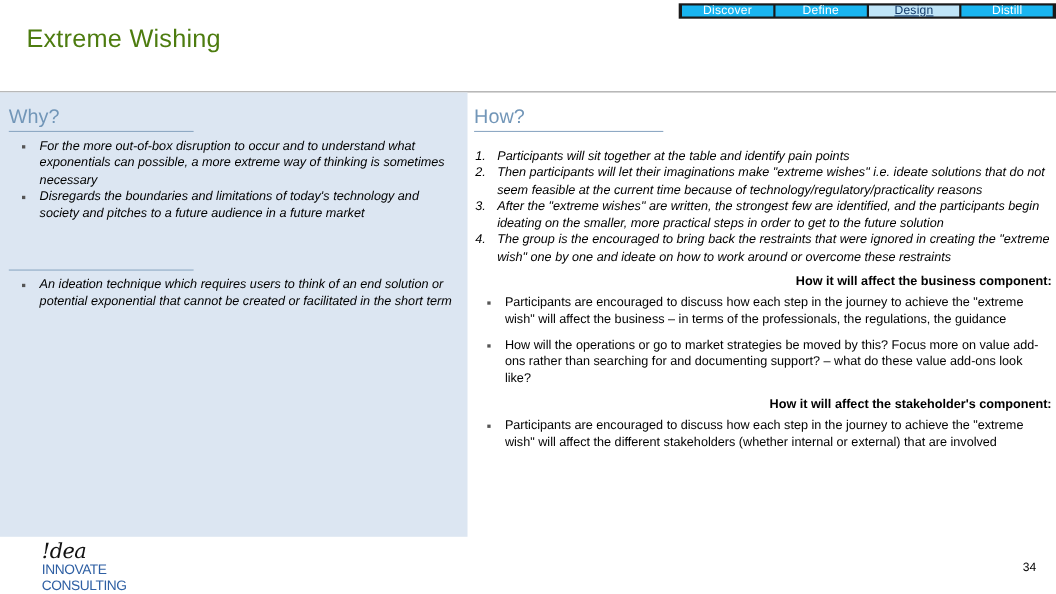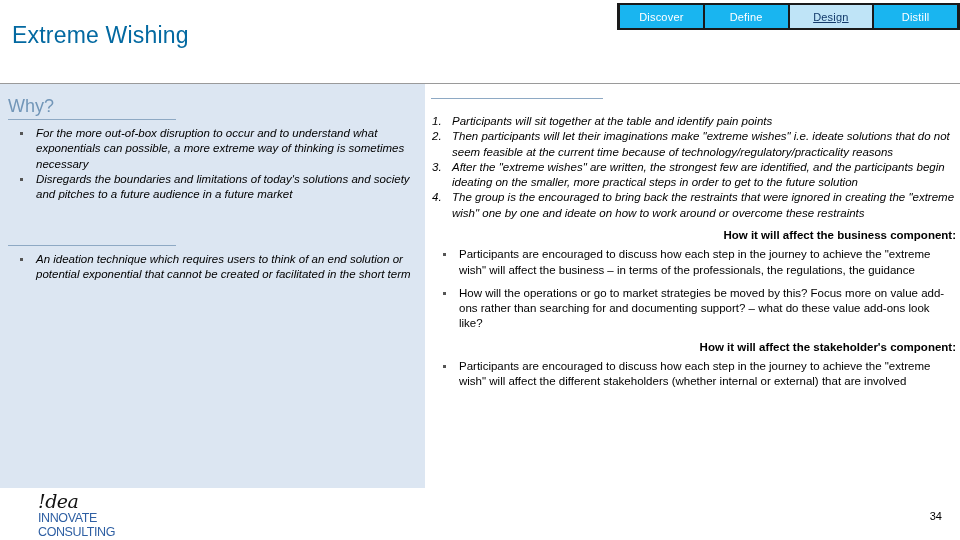"Discover" #nav-bar { height: 27px -> 14px }
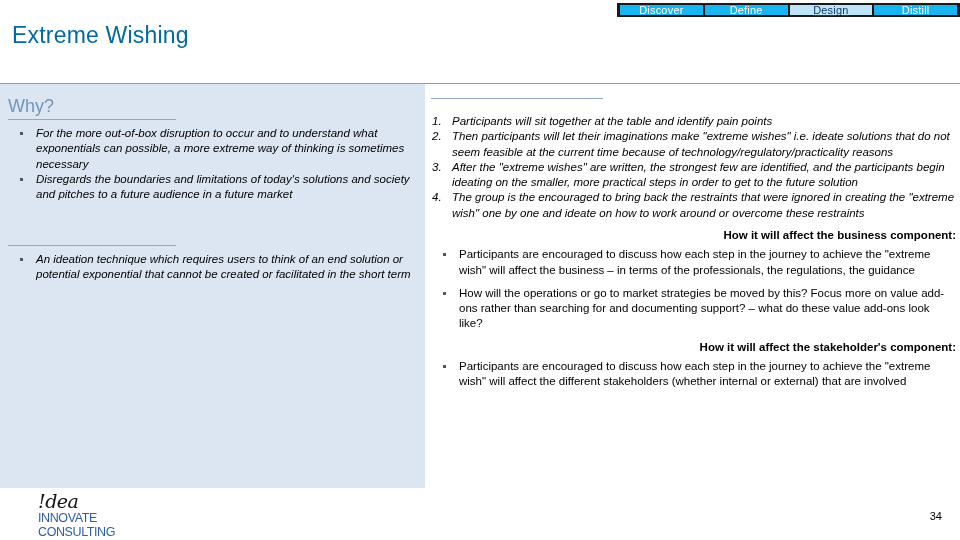"Extreme Wishing" #page-title { color: #0369a1 -> #4d7c0f; left: 12px -> 24px }
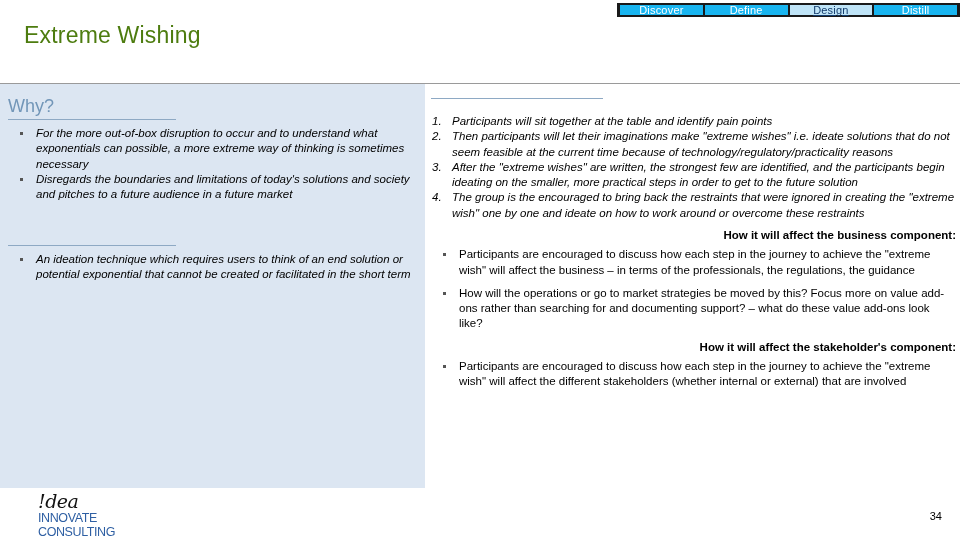"How?" div.section-heading { html: none -> <div>How?</div> }
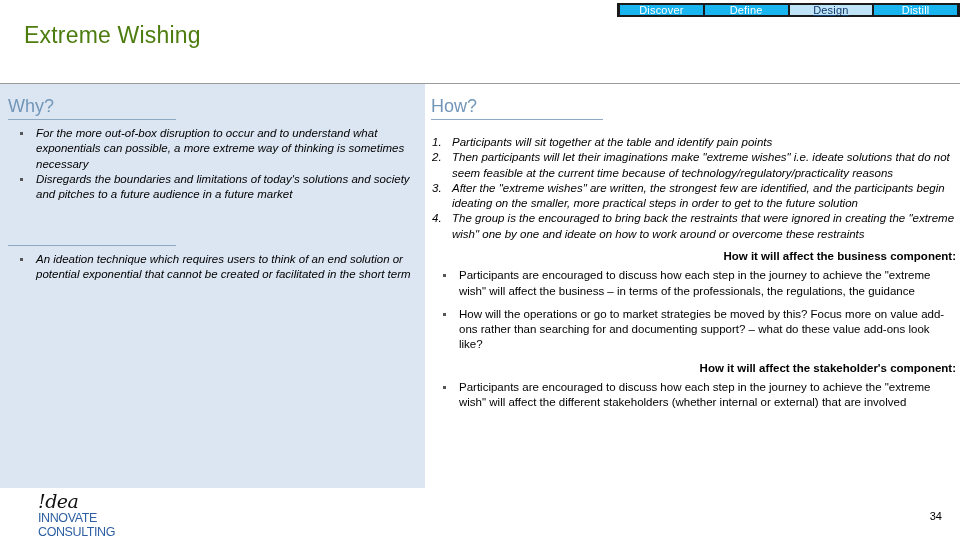"Disregards the boundaries and" li { text: solutions -> technology }
